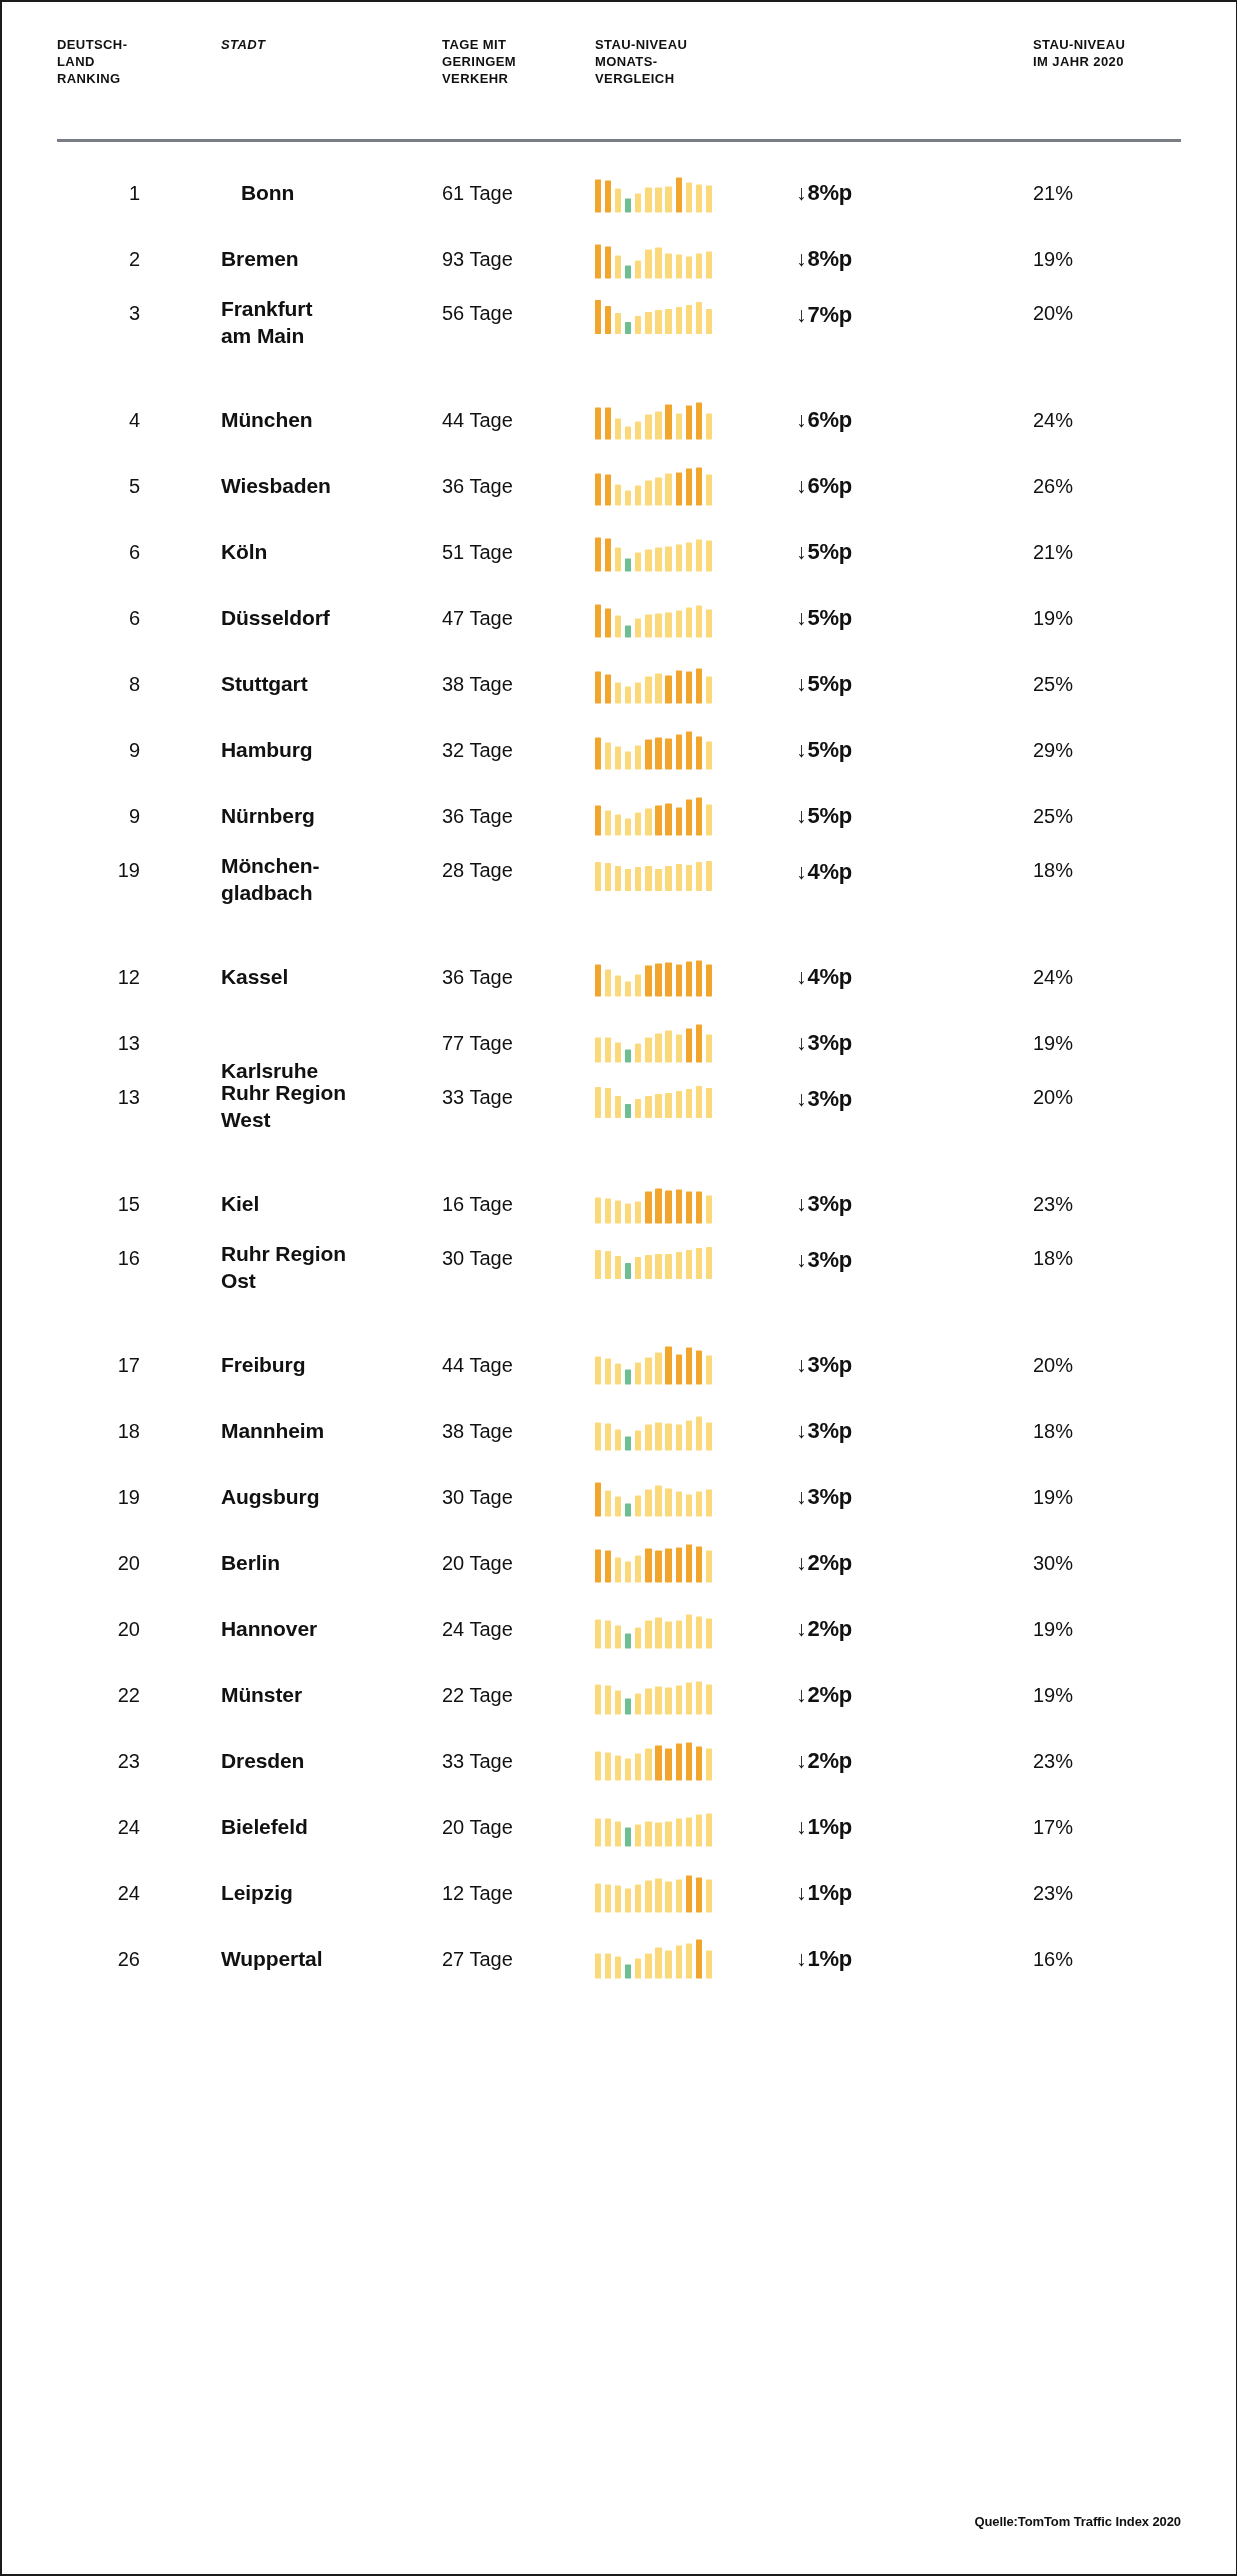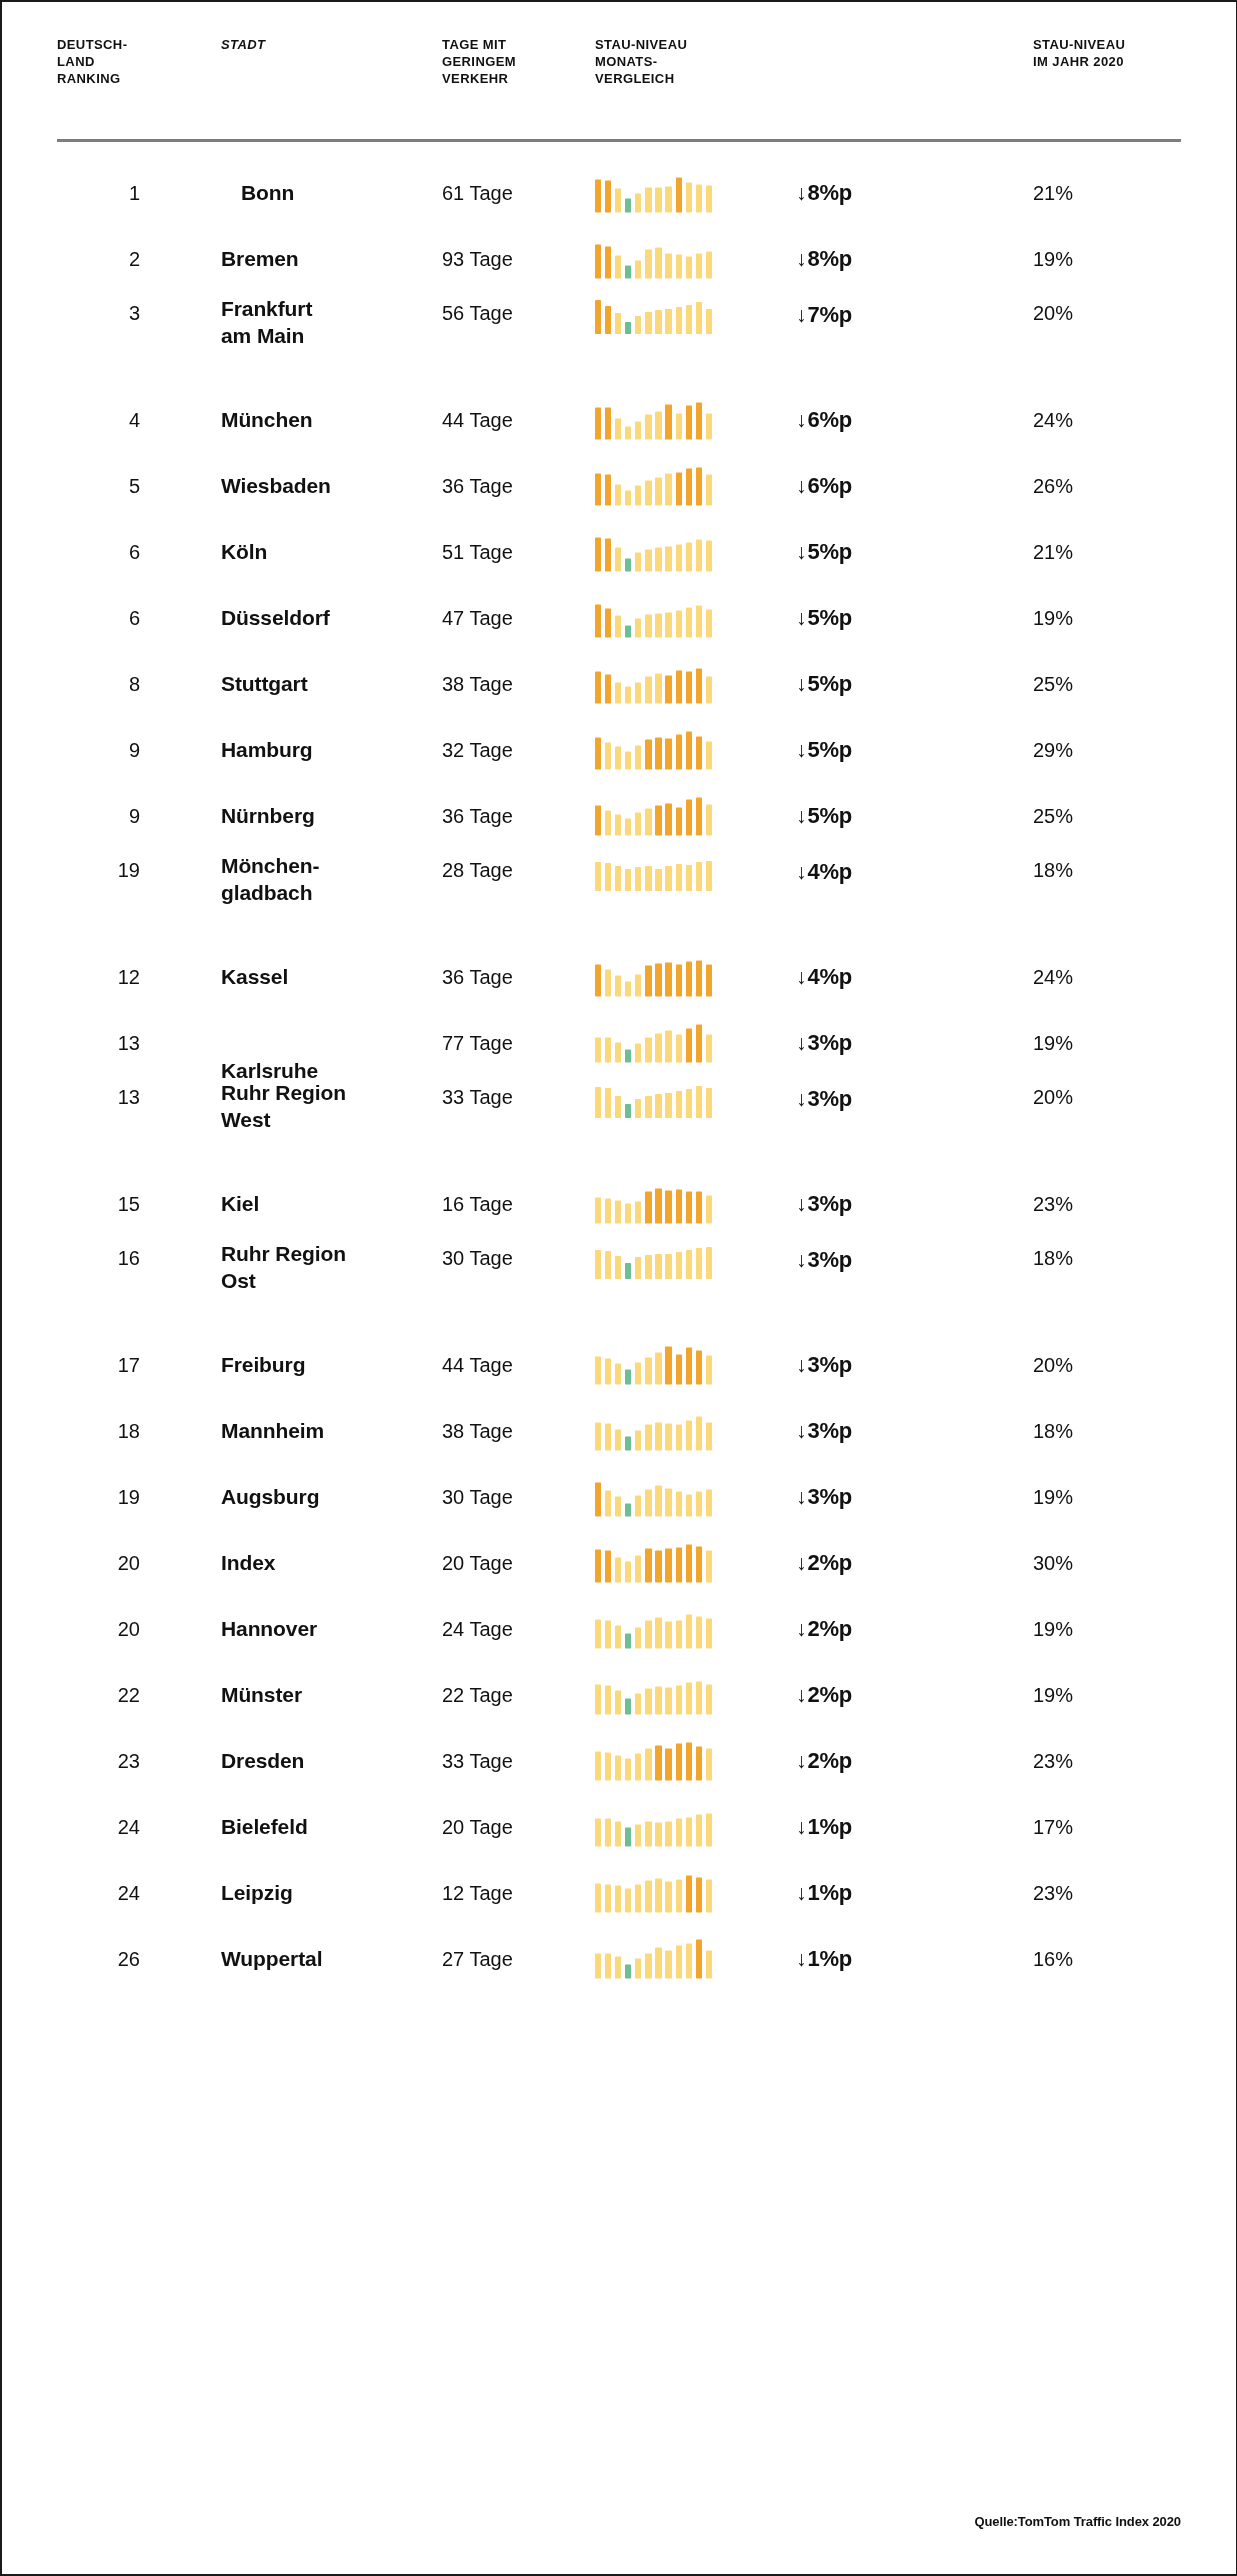"Index" div.city { text: Index -> Berlin }
